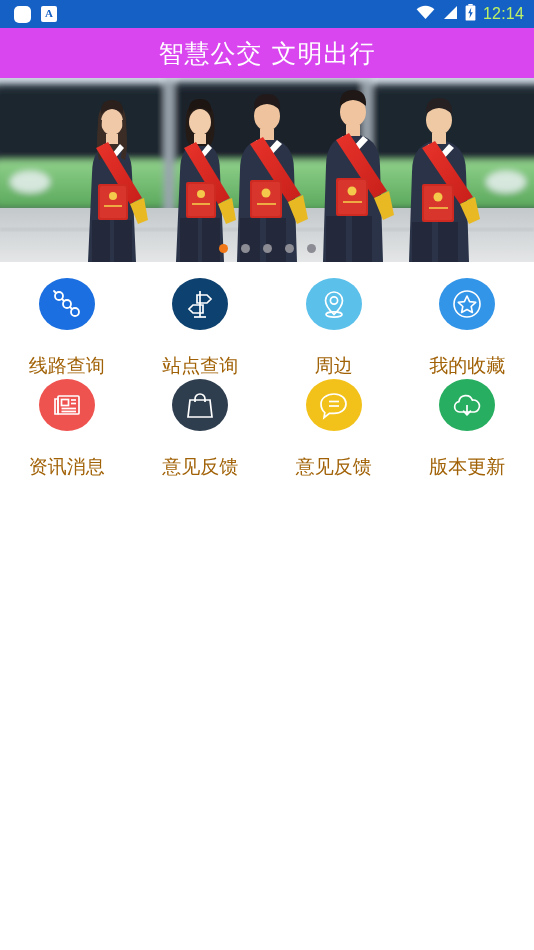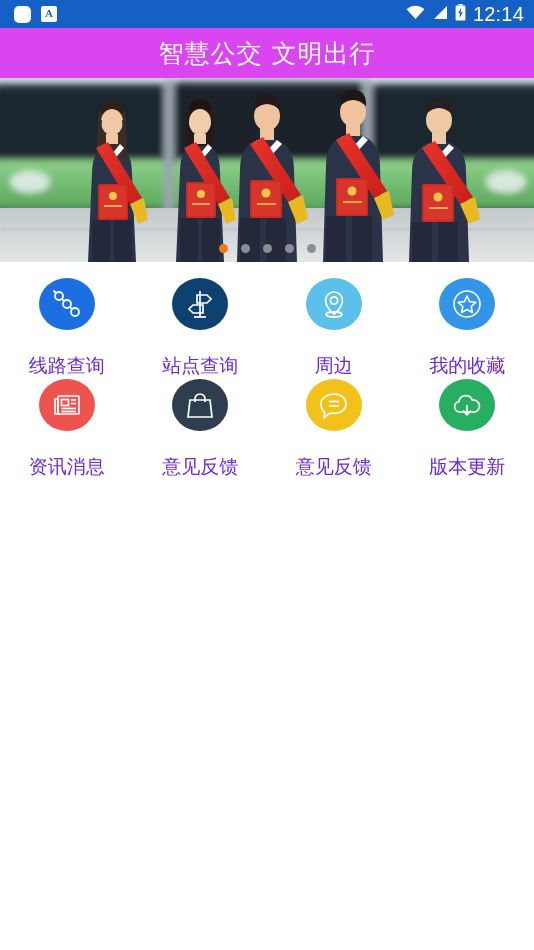"12:14" .sb-time { color: #ffffff -> #bef264; font-size: 20px -> 16px }
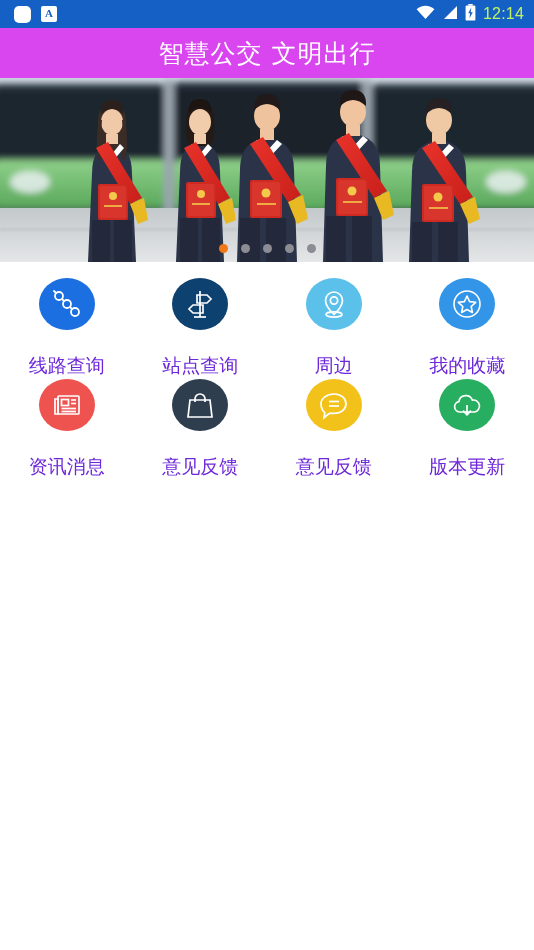"线路查询" .cell-label { color: #6d28d9 -> #a16207 }
